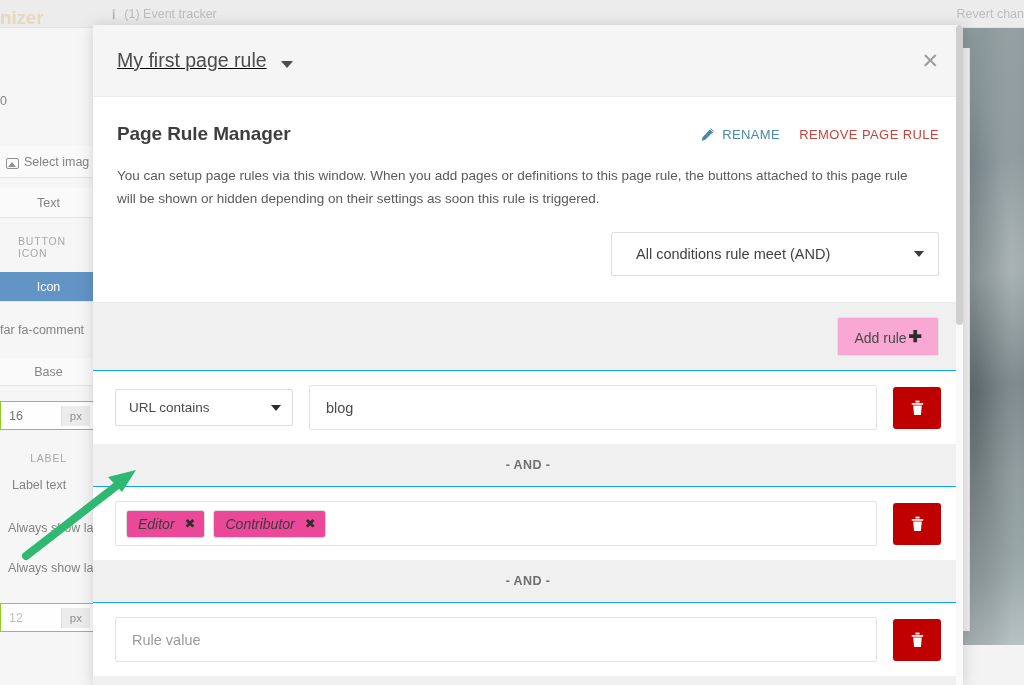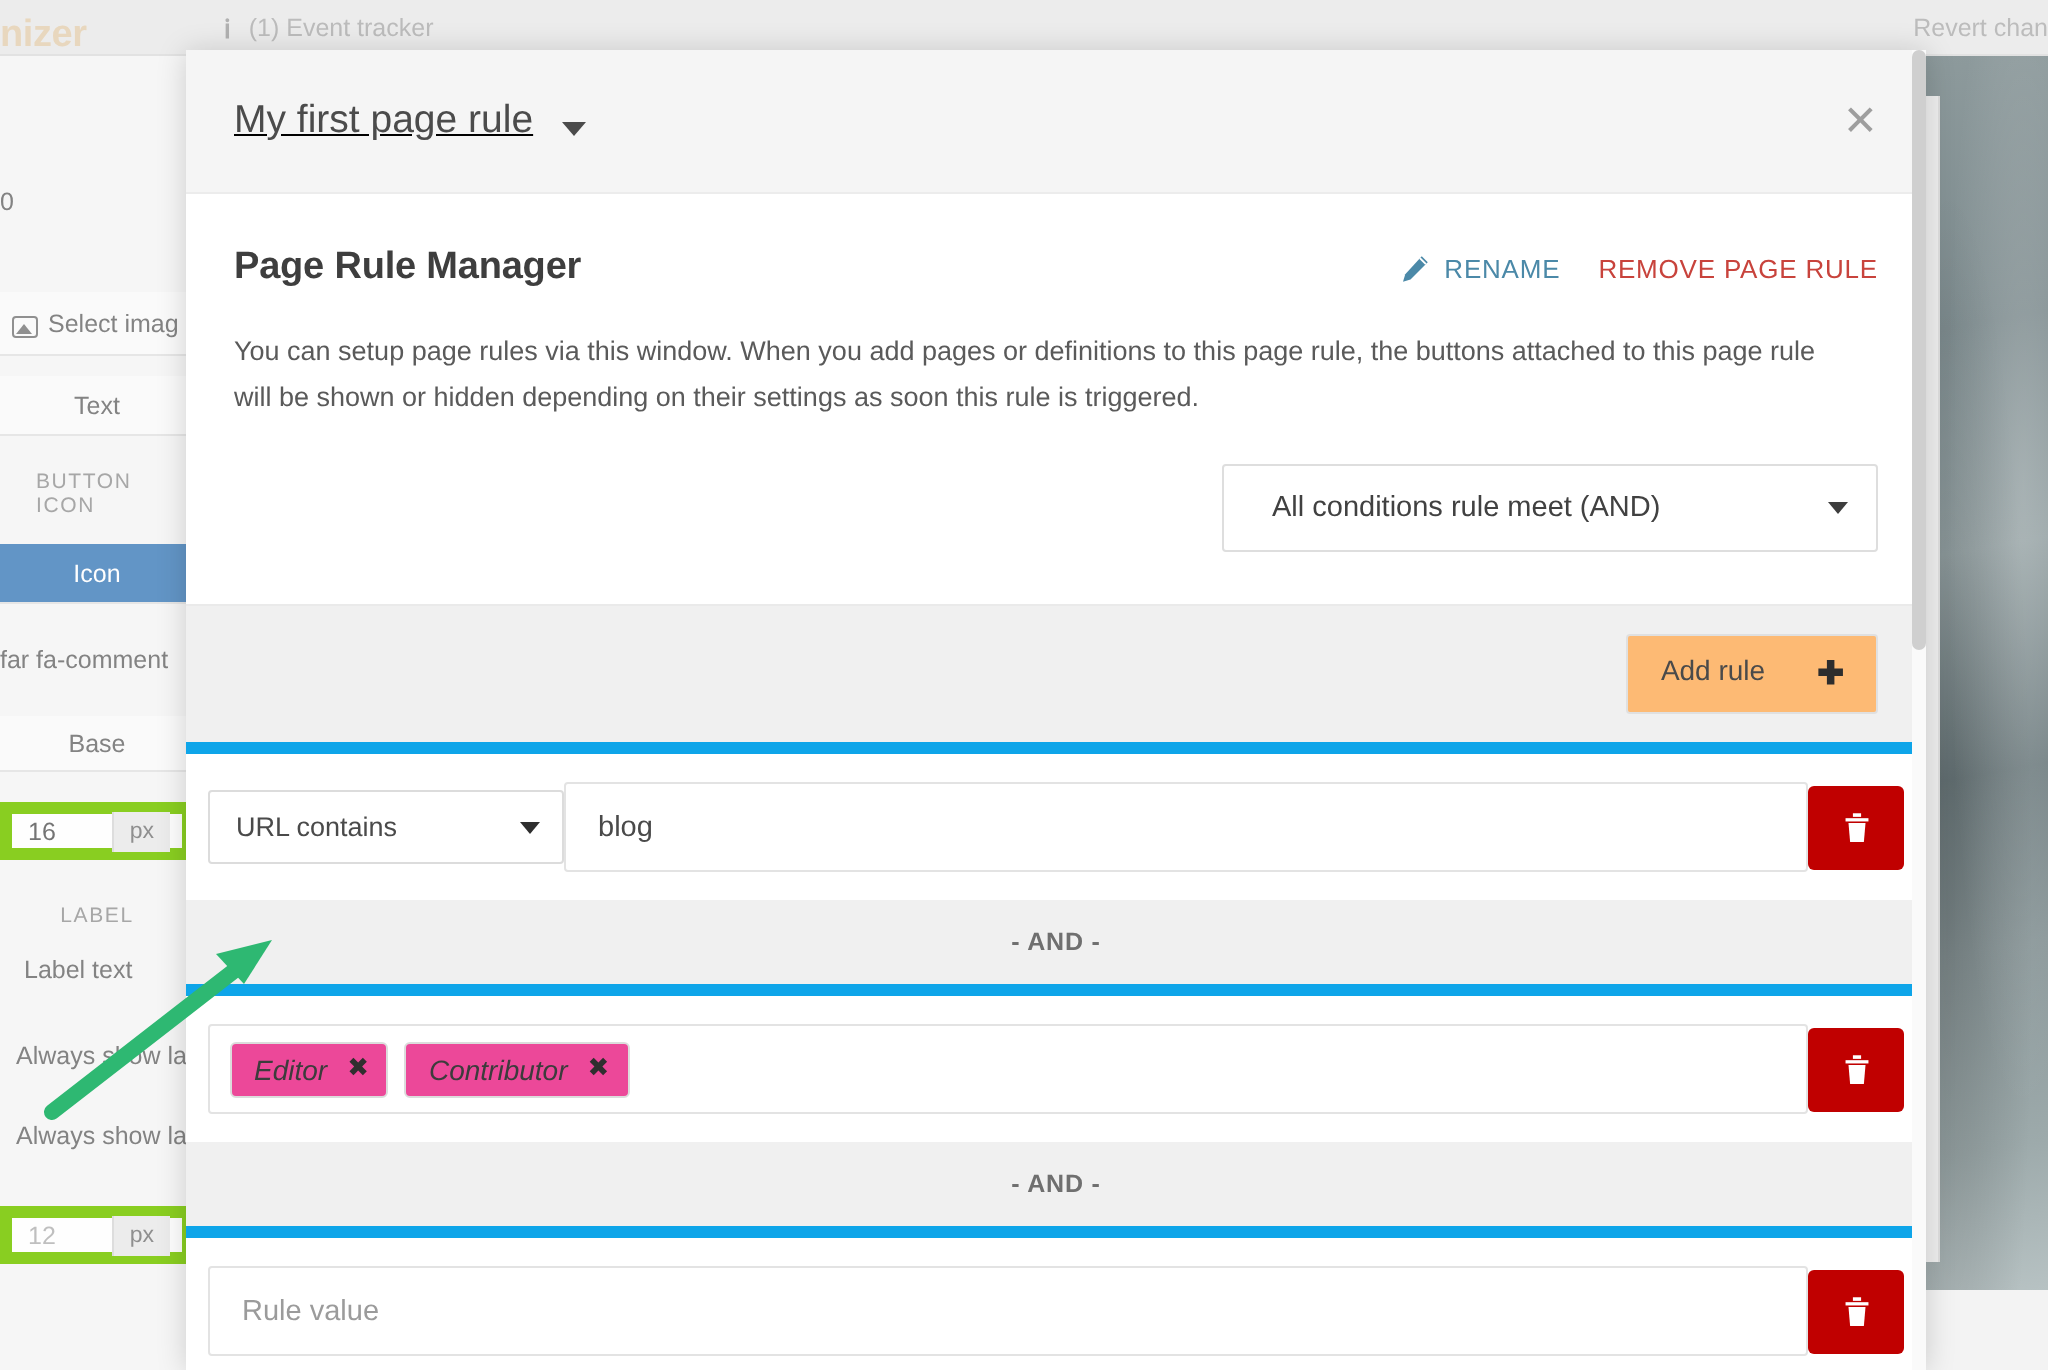"Add rule" .add-rule-btn { align-items: flex-start -> flex-end; background: #fdba74 -> #f9a8d4; gap: 26px -> 2px }
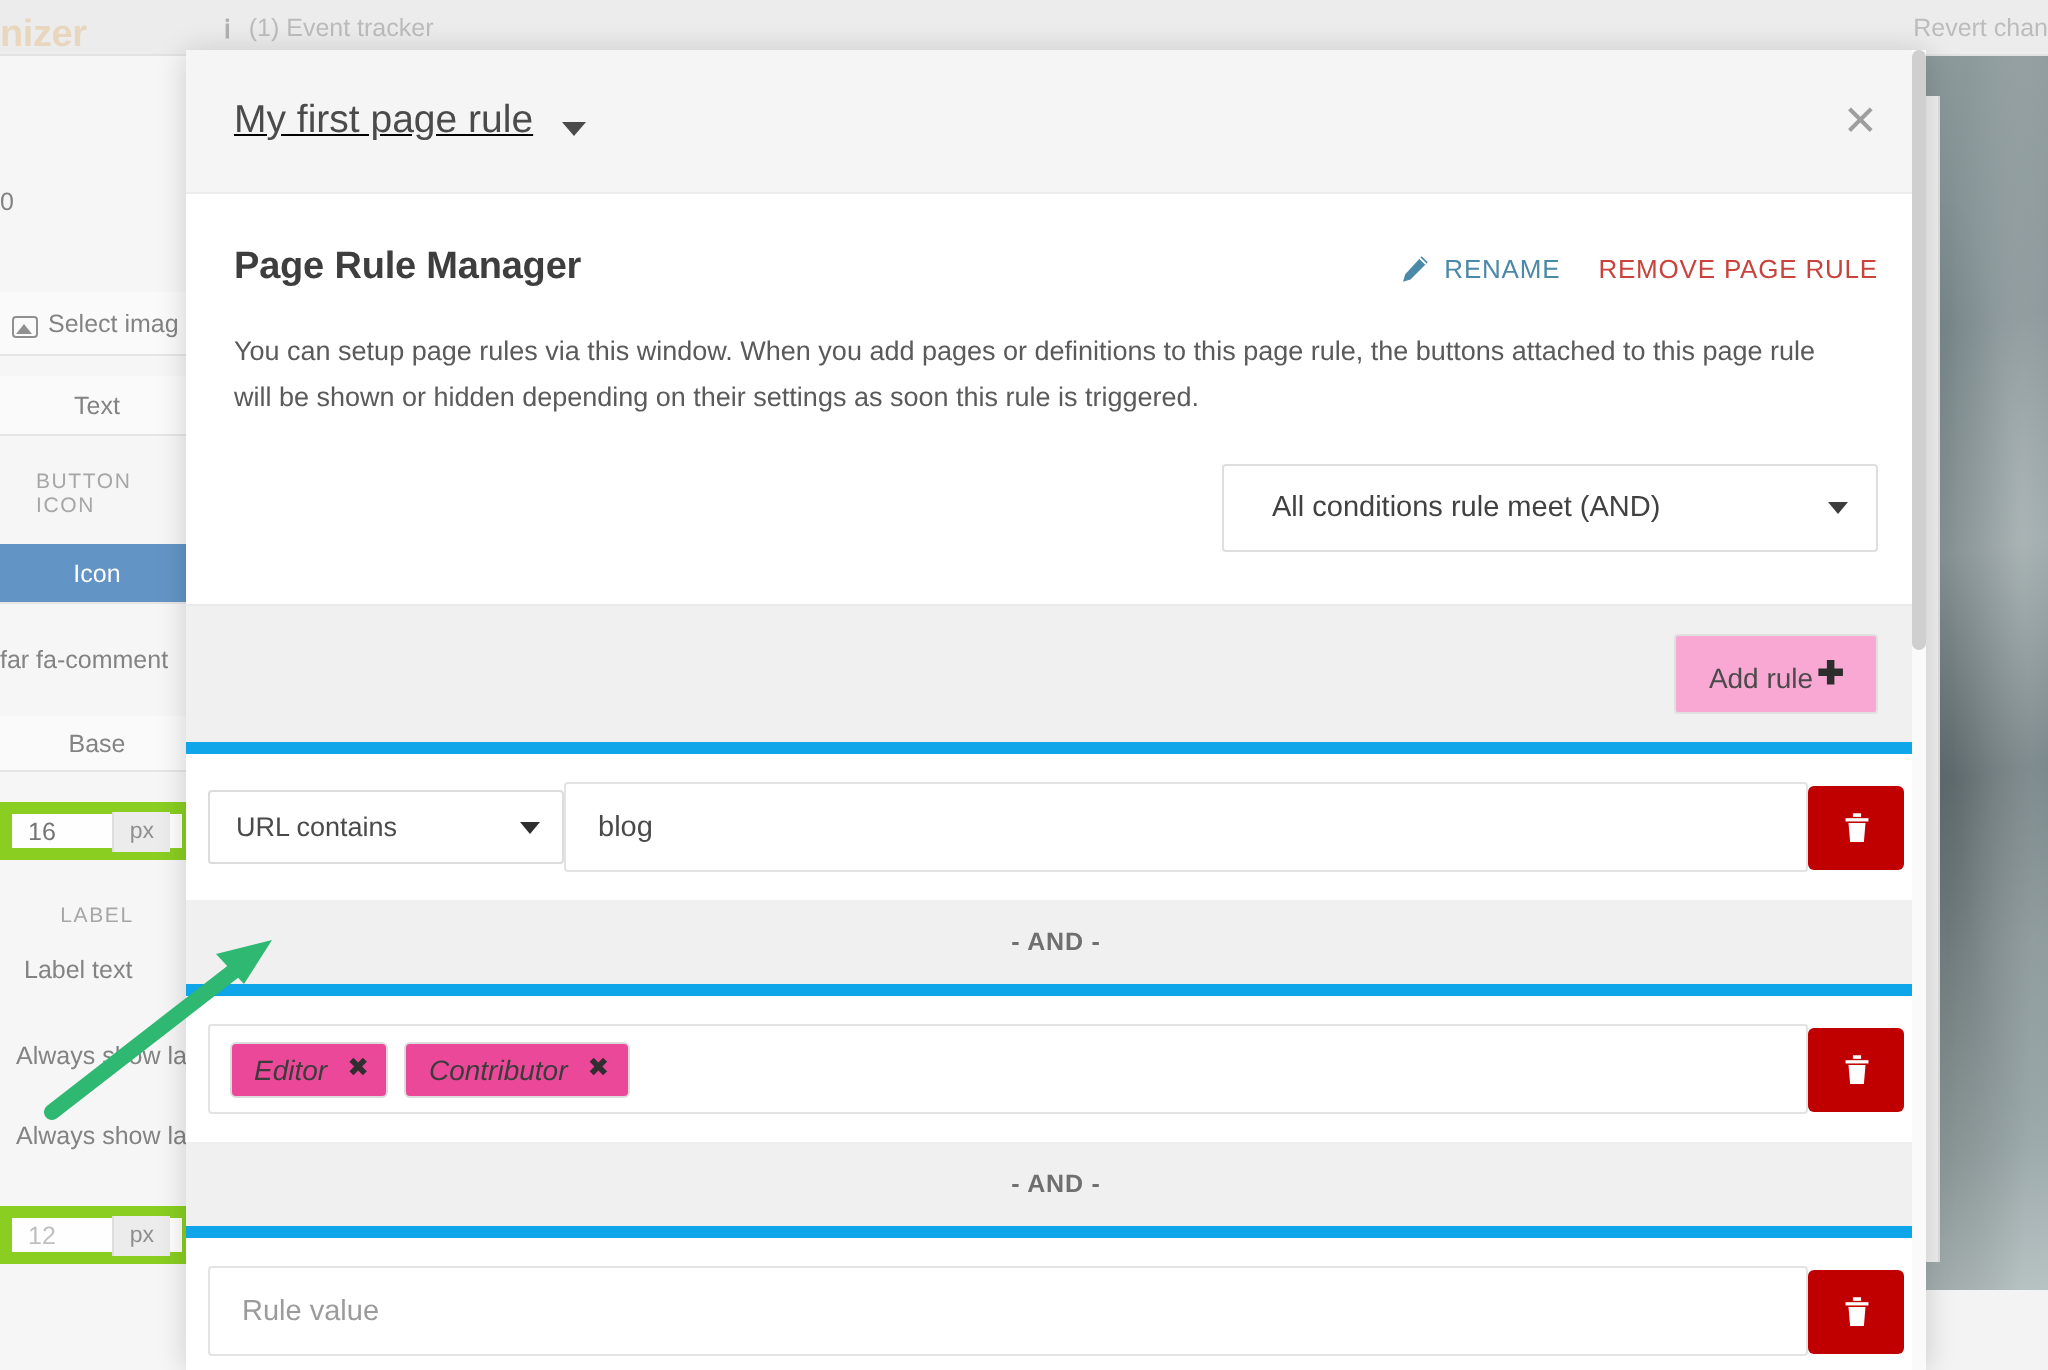"16" .lp-input { border: 6px solid #84cc16 -> 1px solid #84cc16 }
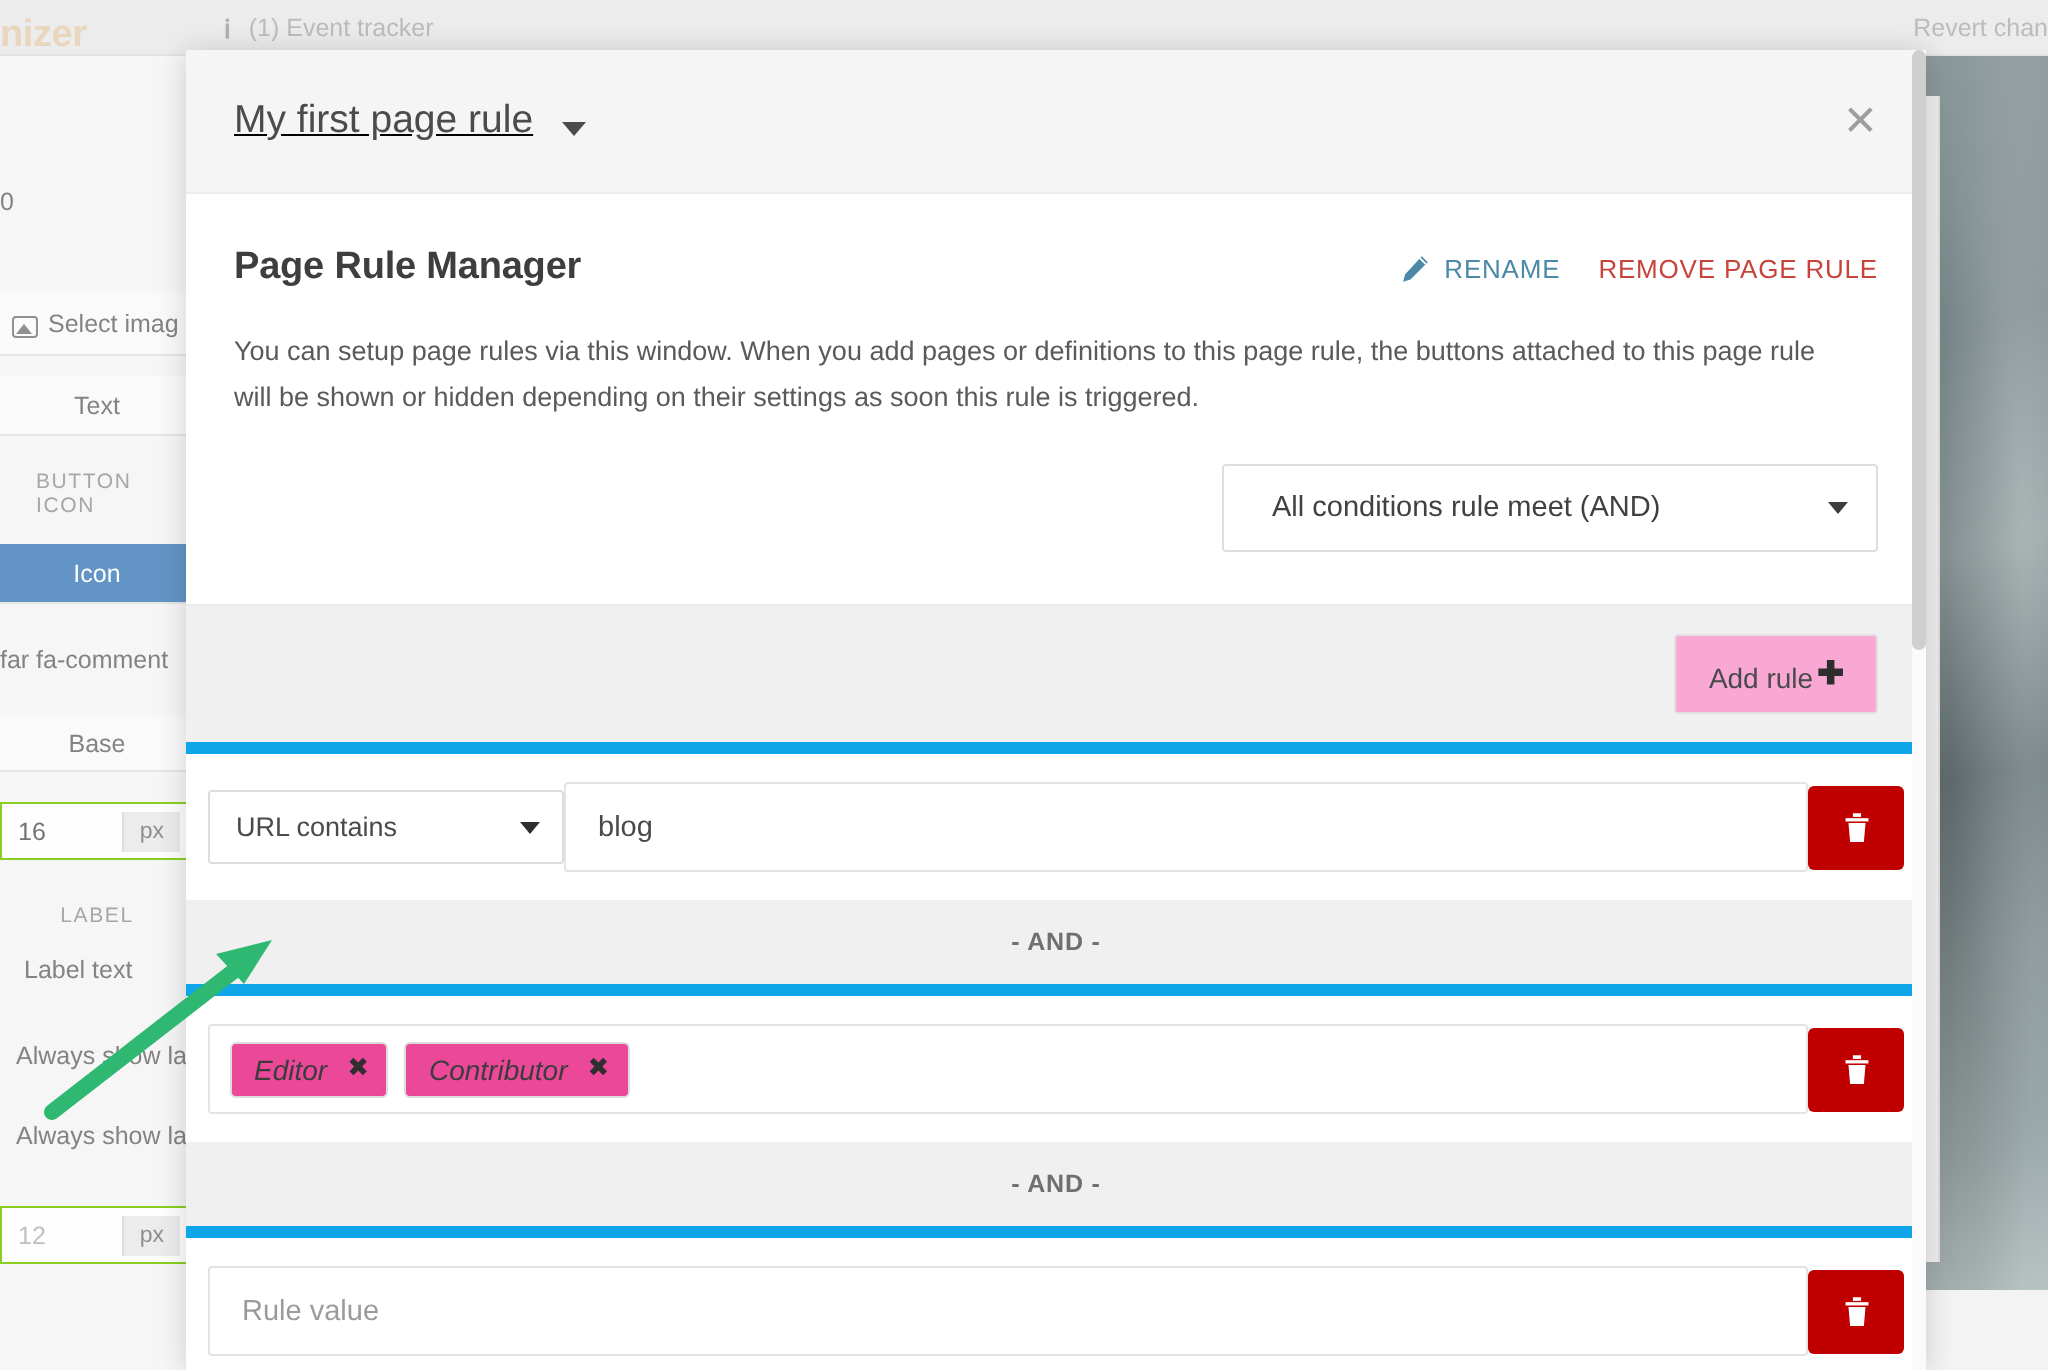"URL contains" .rule-row { border-top: 6px solid #0ea5e9 -> 1px solid #0ea5e9; gap: 0 -> 16px; padding: 14px 11px -> 14px 22px }
